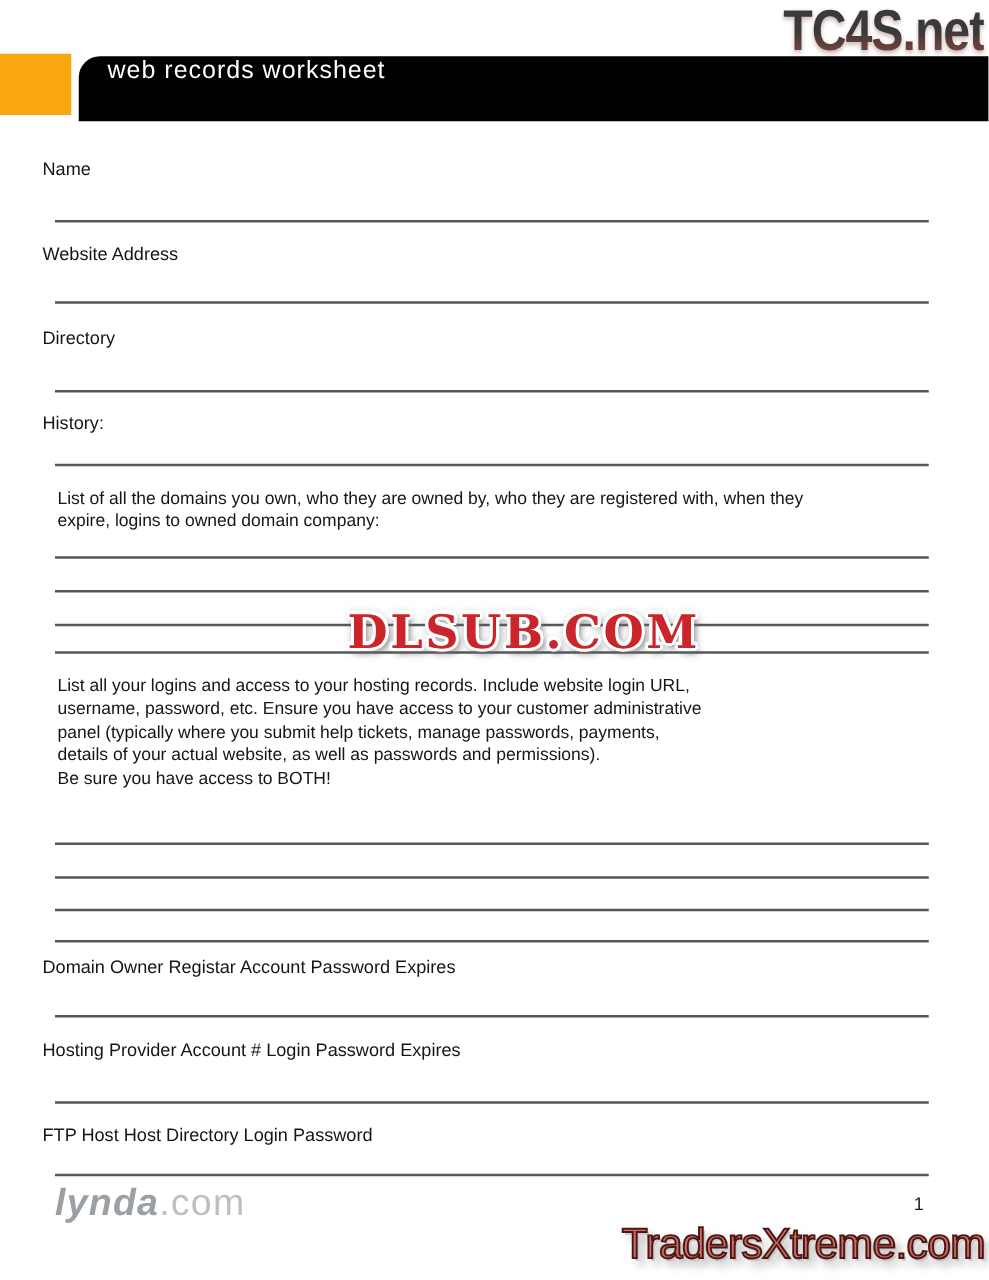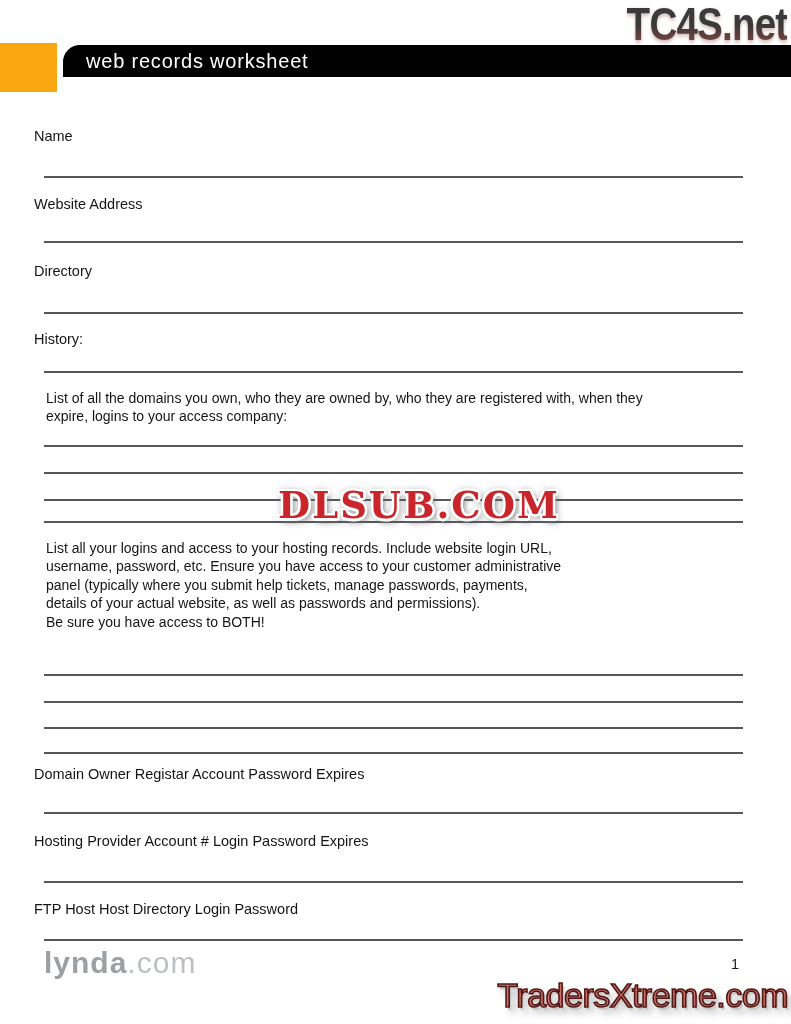"web records worksheet" .header-bar { align-items: center -> none; height: 32px -> 52px }
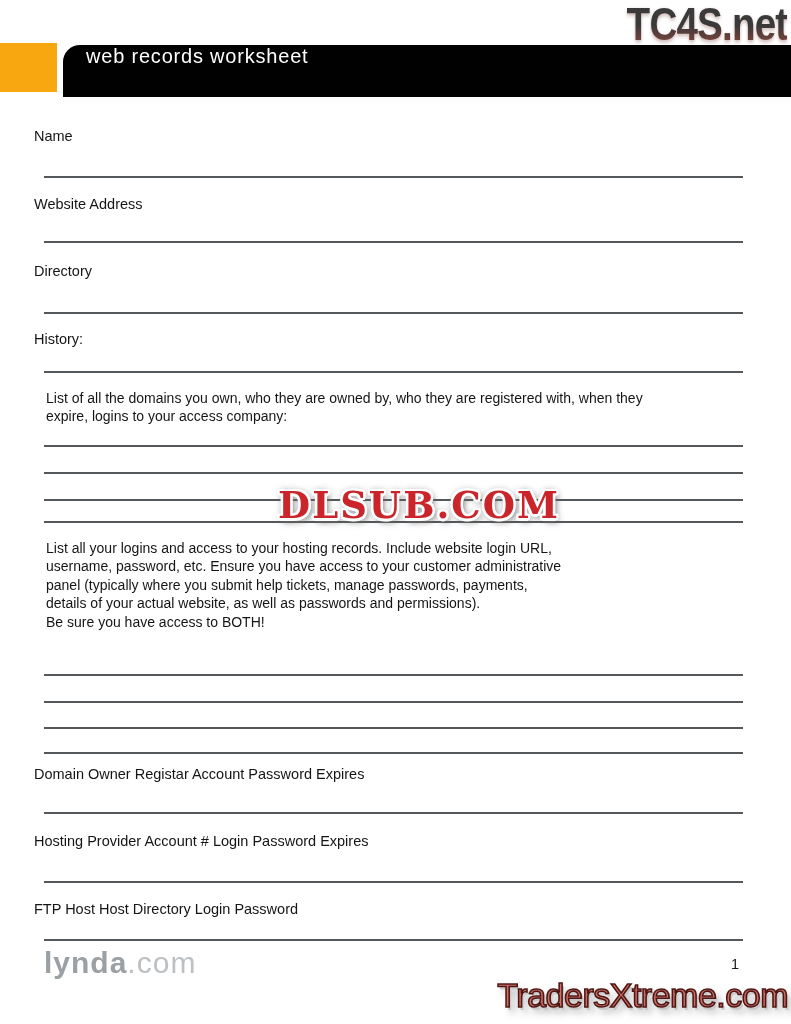"expire, logins to your access" div { text: your access -> owned domain }
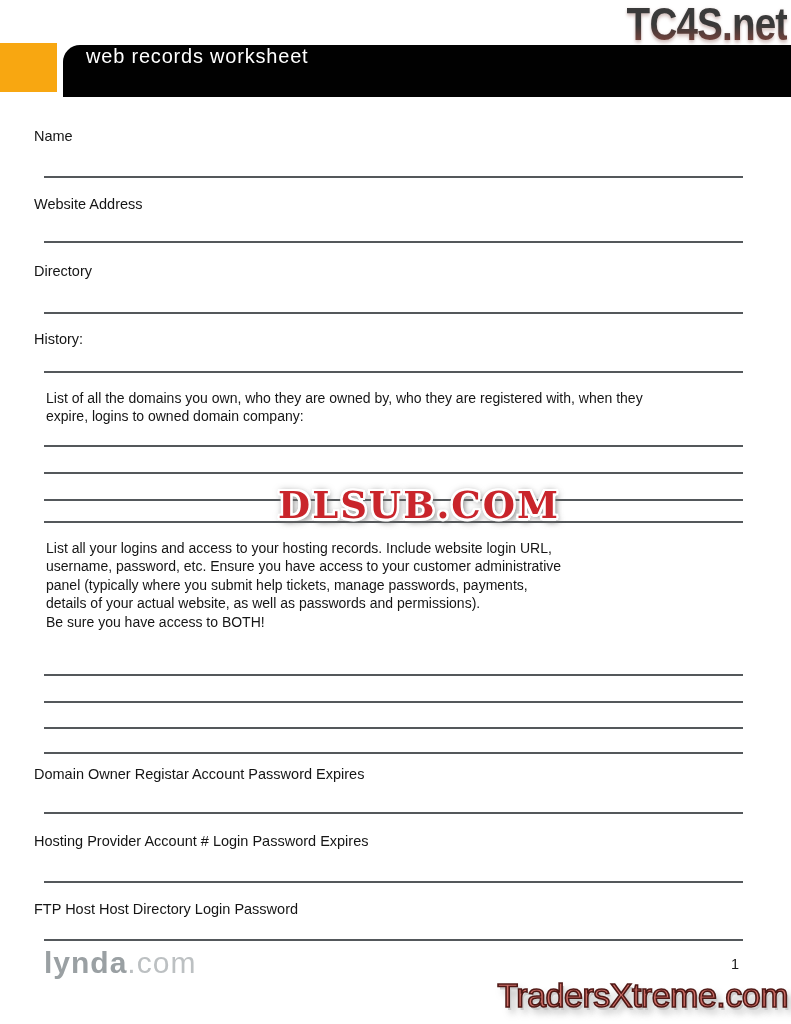"lynda" .logo-bold { font-style: none -> italic }
